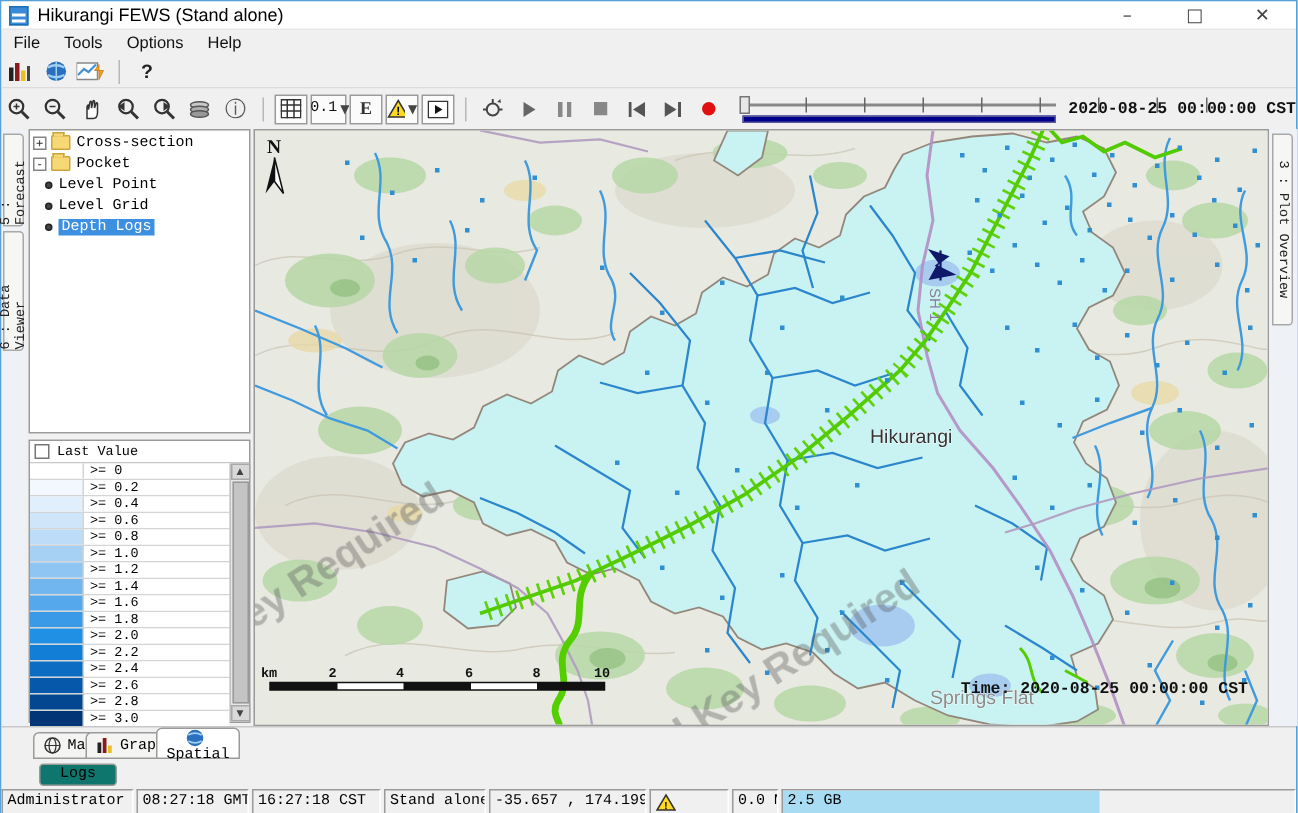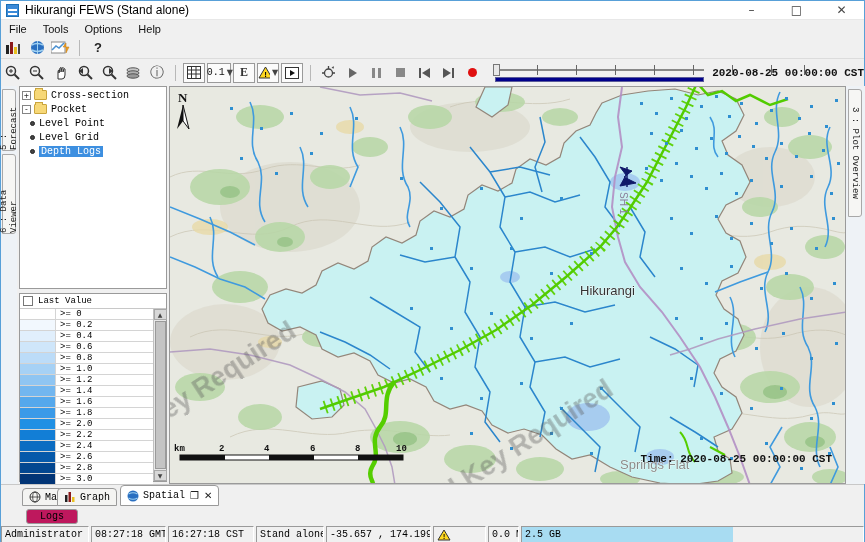"Spatial" div.btab { flex-direction: none -> column; left: 119px -> 103px }
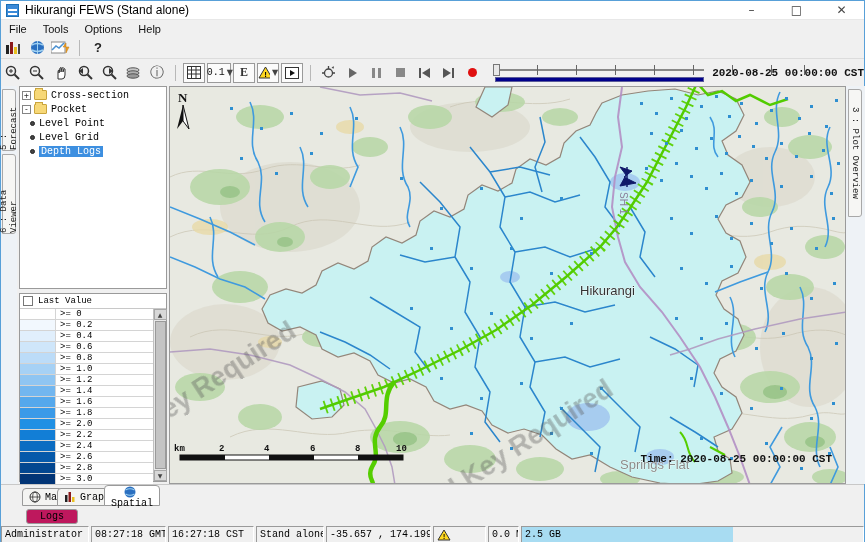"Logs" .logs-btn { background: #be185d -> #0f766e }
